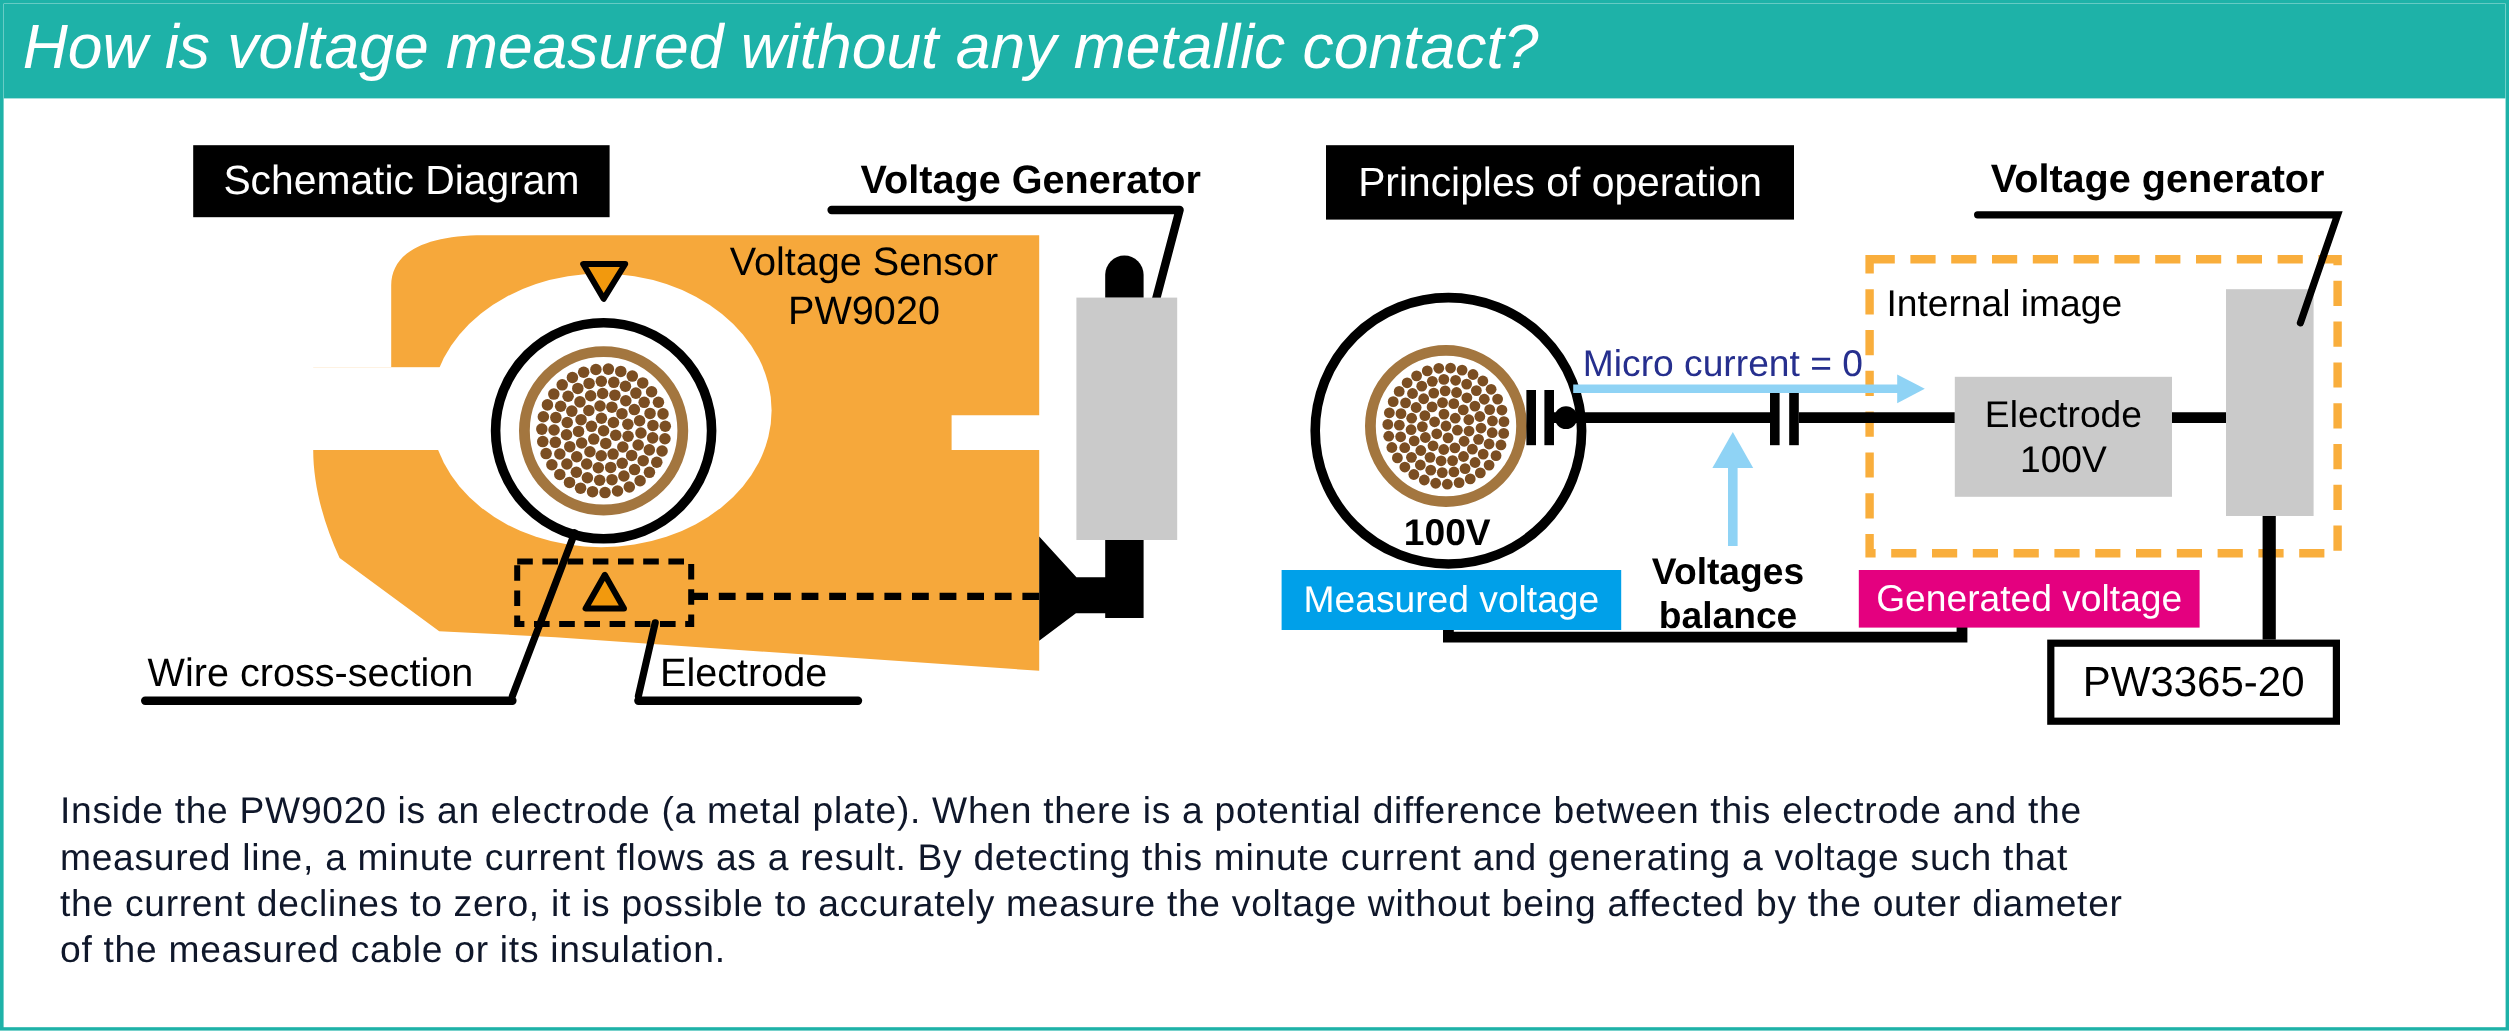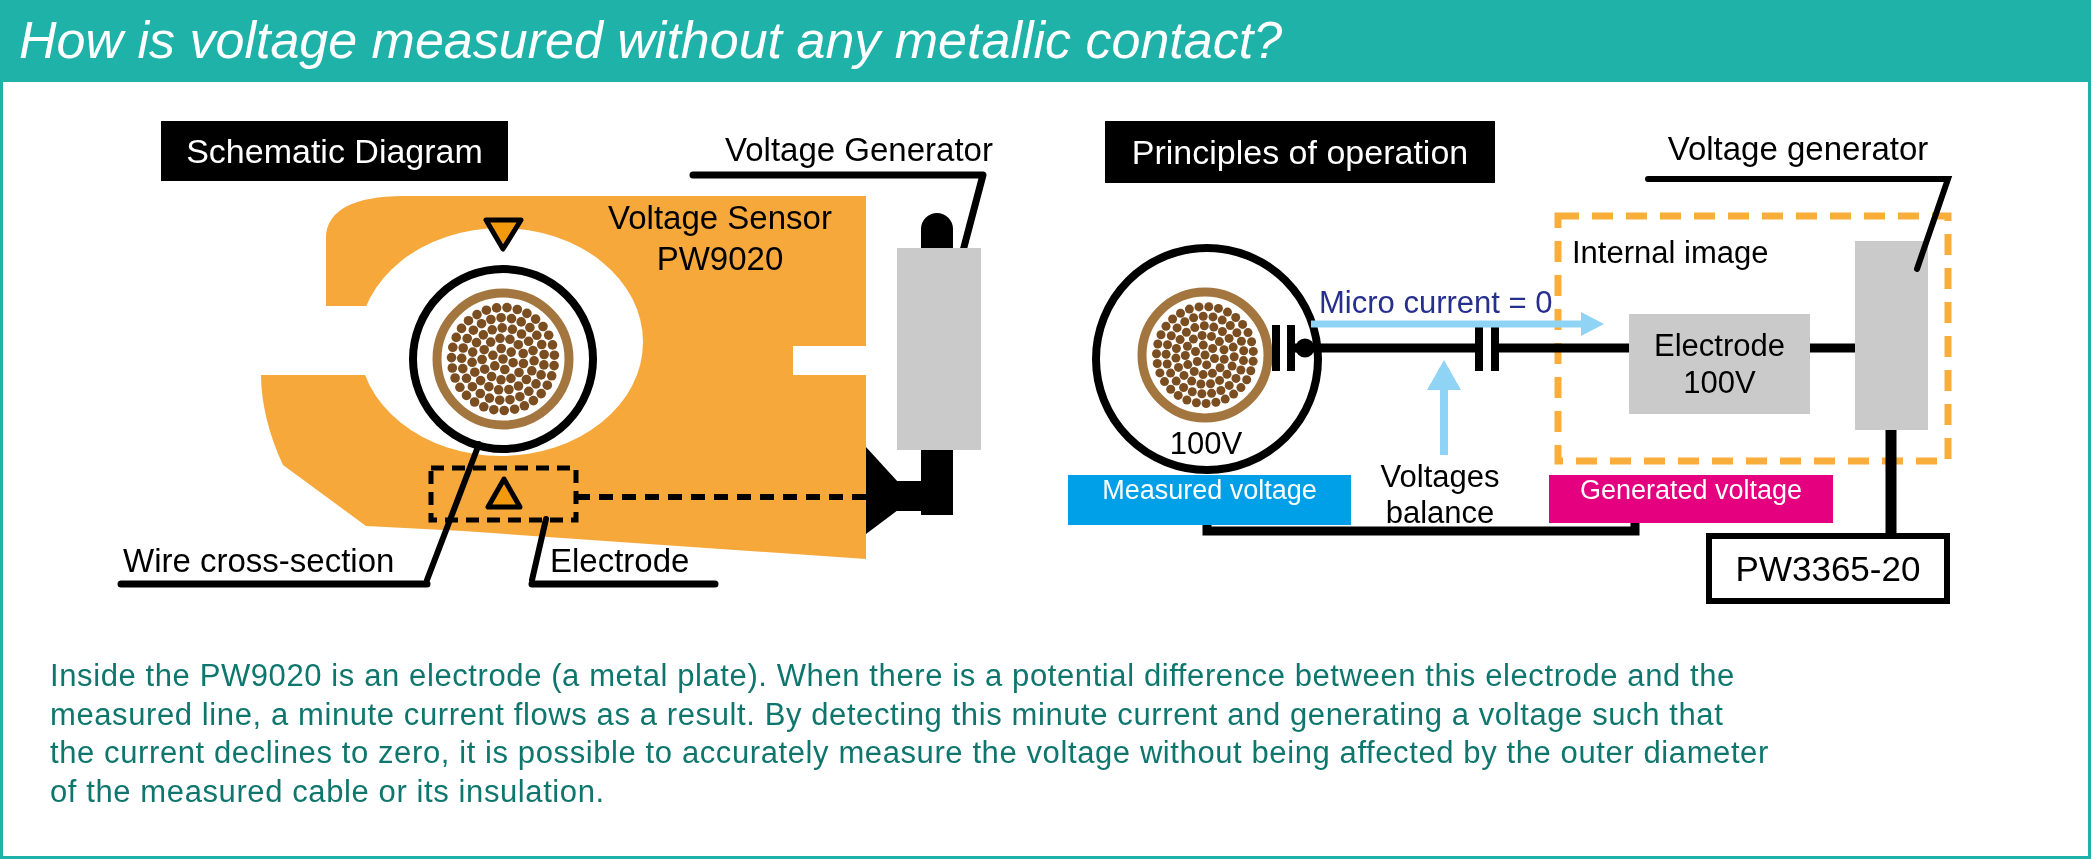"Voltage Generator" .center-x { font-weight: none -> bold }
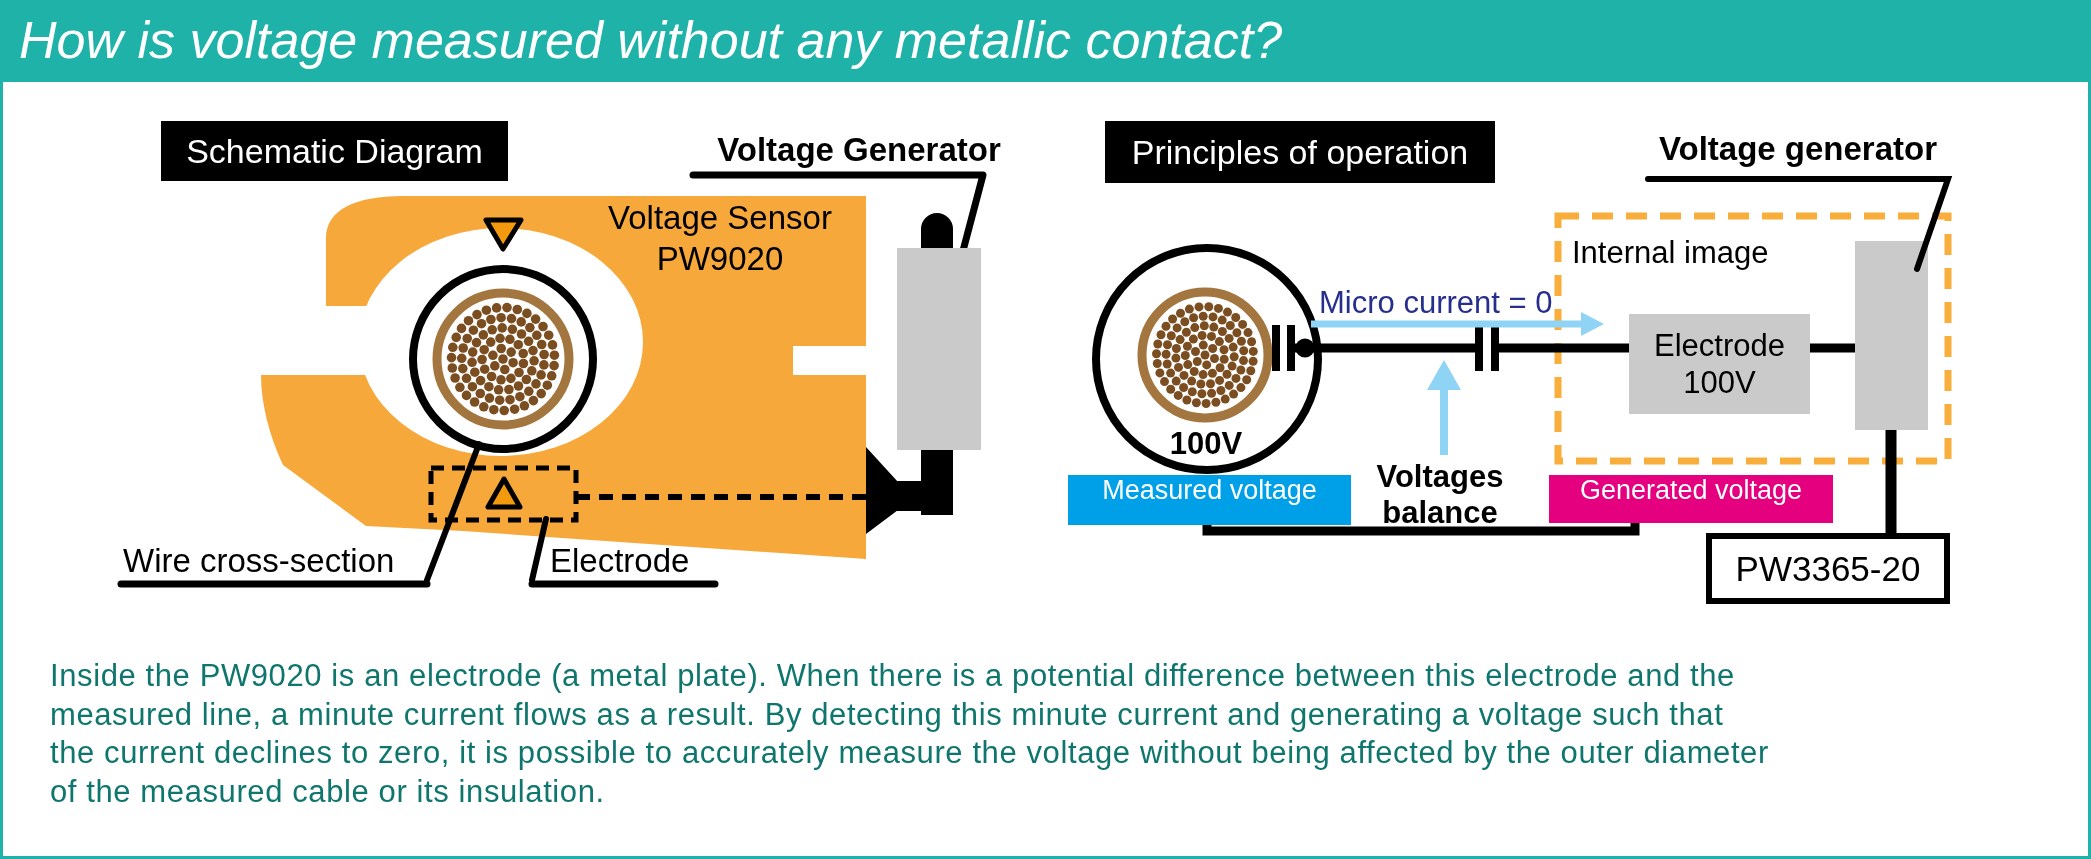"Measured voltage" .badge { align-items: flex-start -> center; font-size: 27px -> 31px }
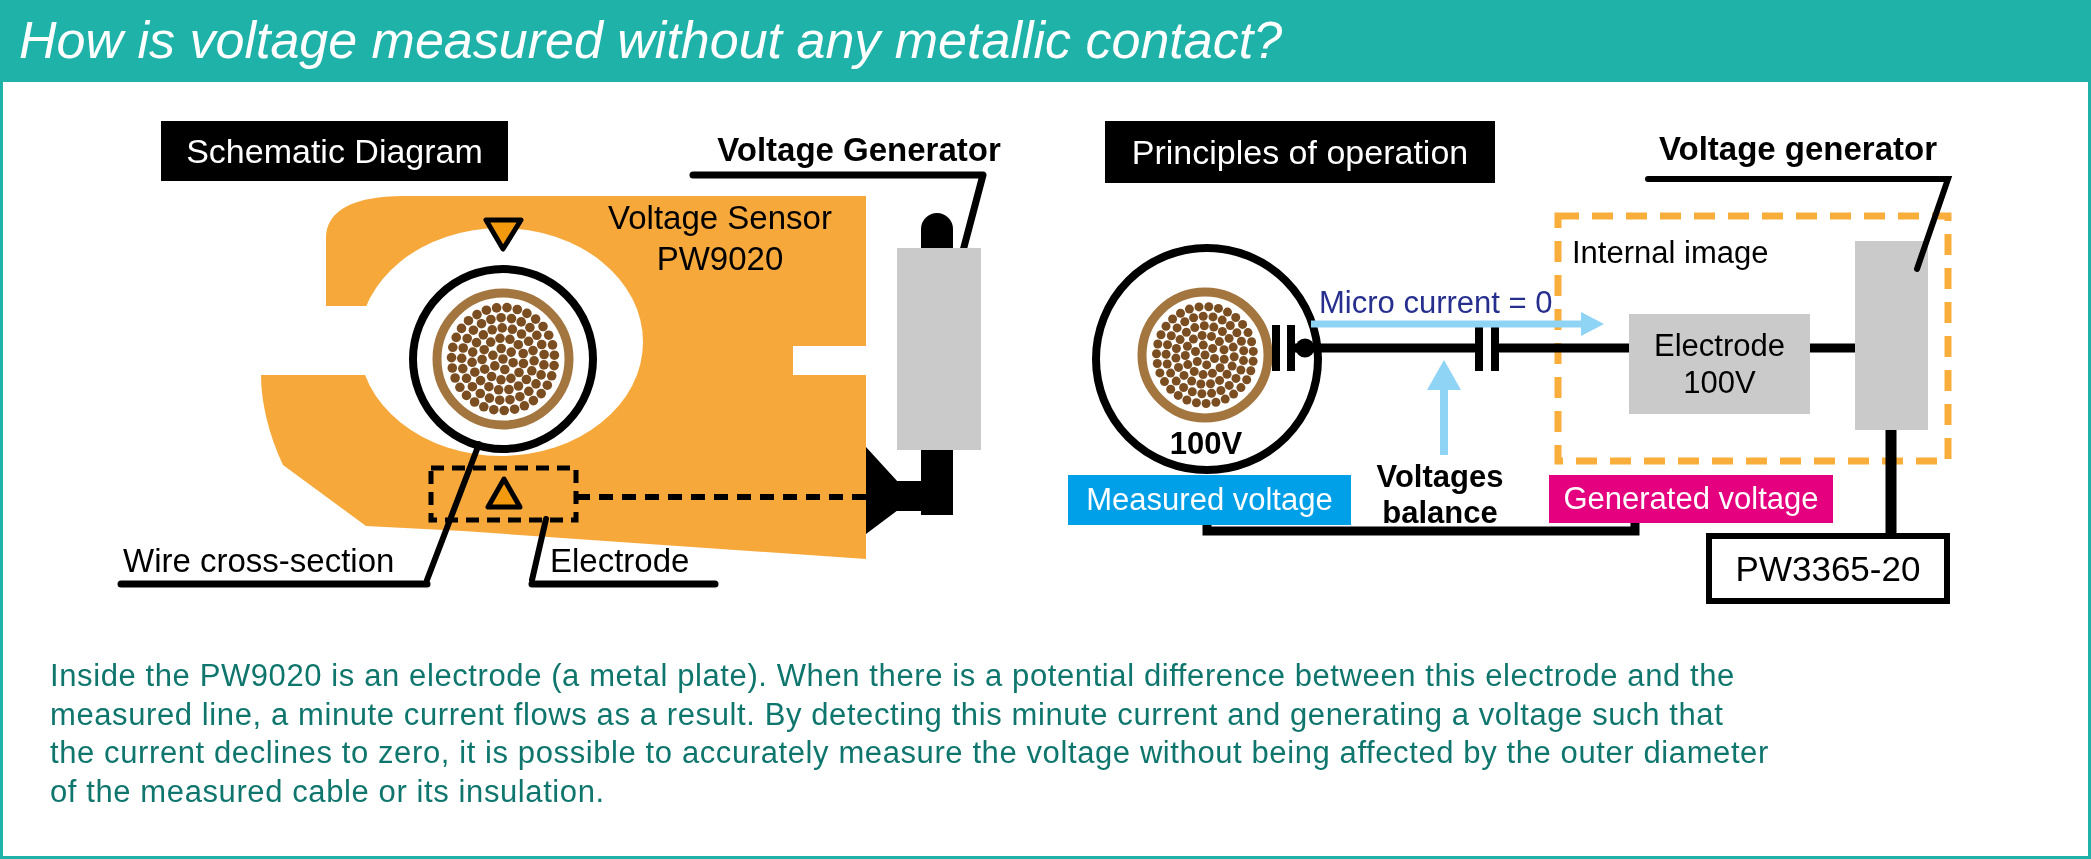"Inside the PW9020 is an" .footer-line { color: #0f766e -> #0f172a }
